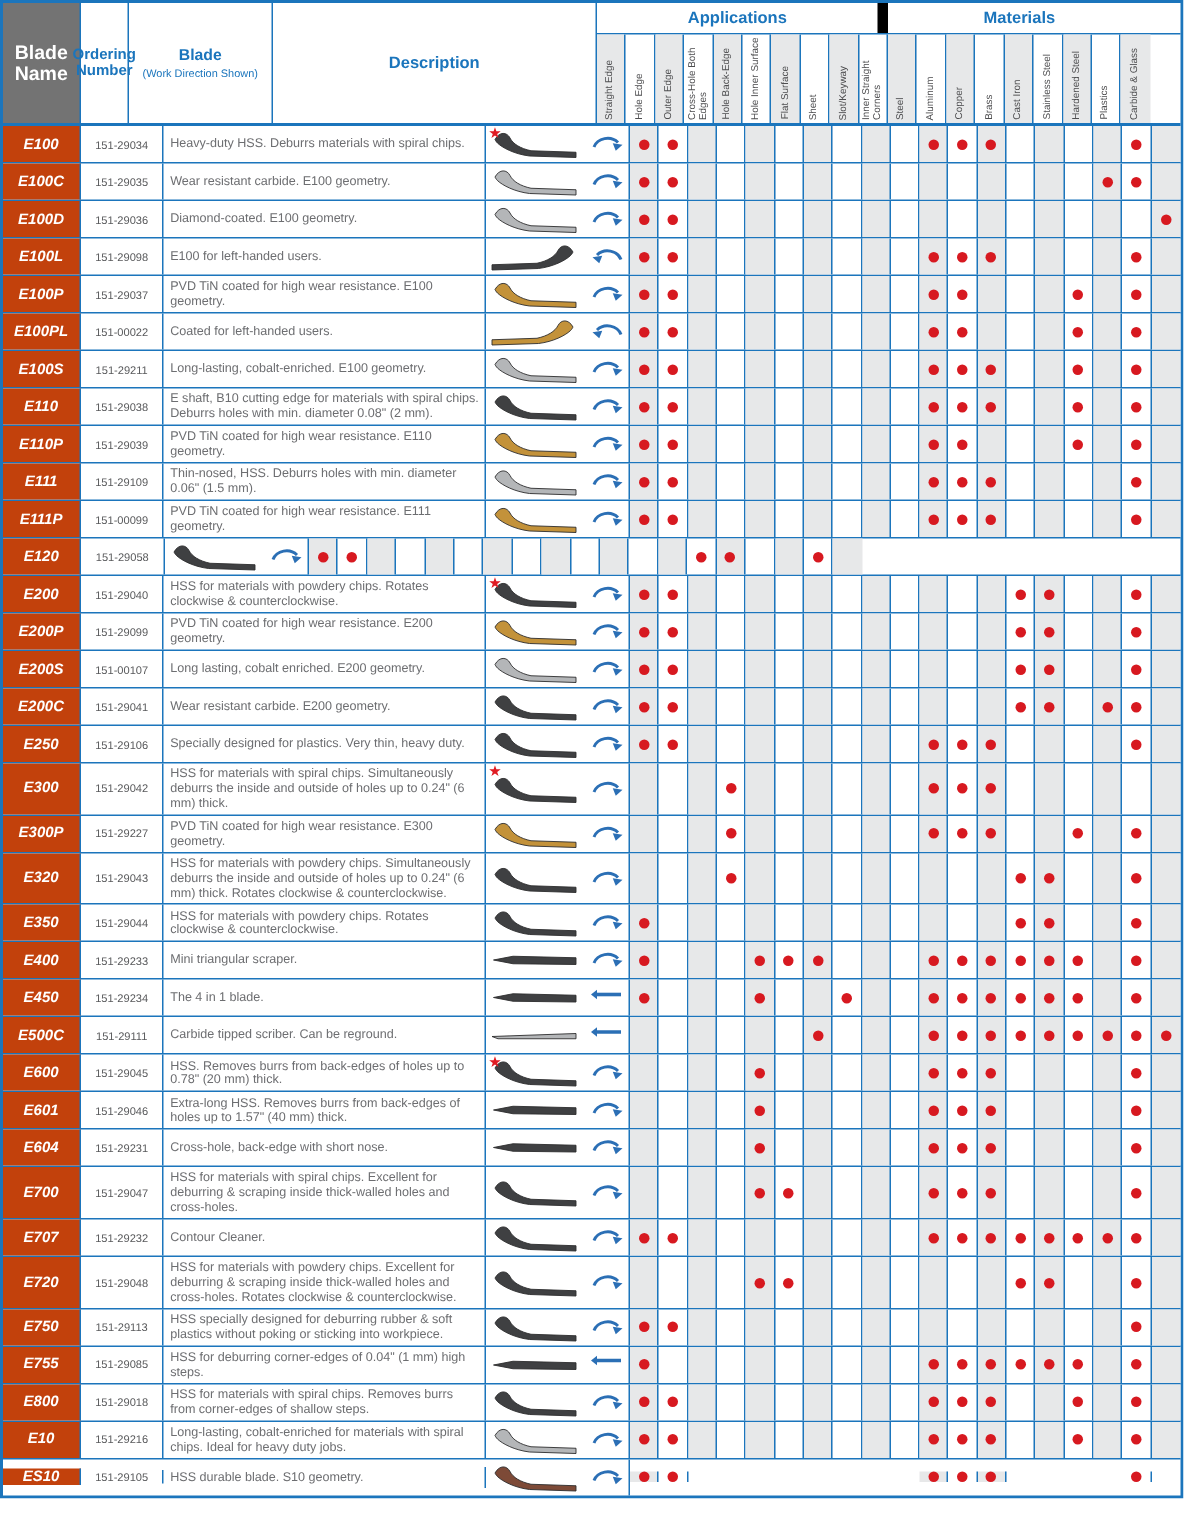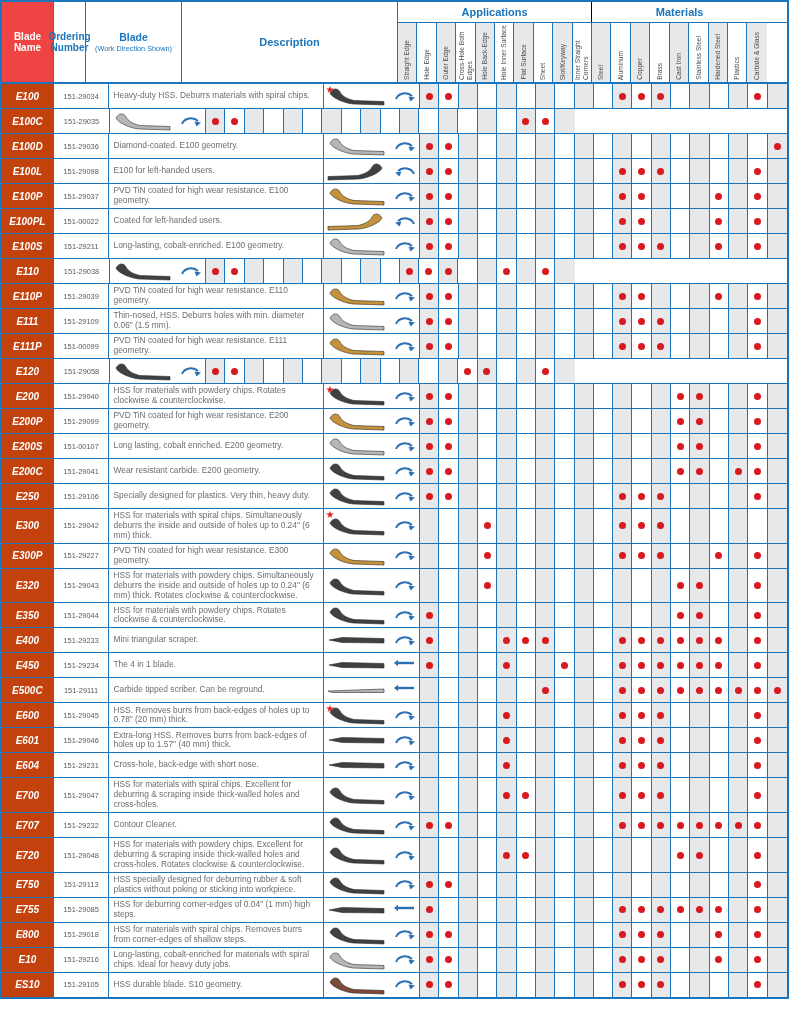"Applications" .band-apps { border-right: 1px solid #000000 -> 7px solid #000000 }
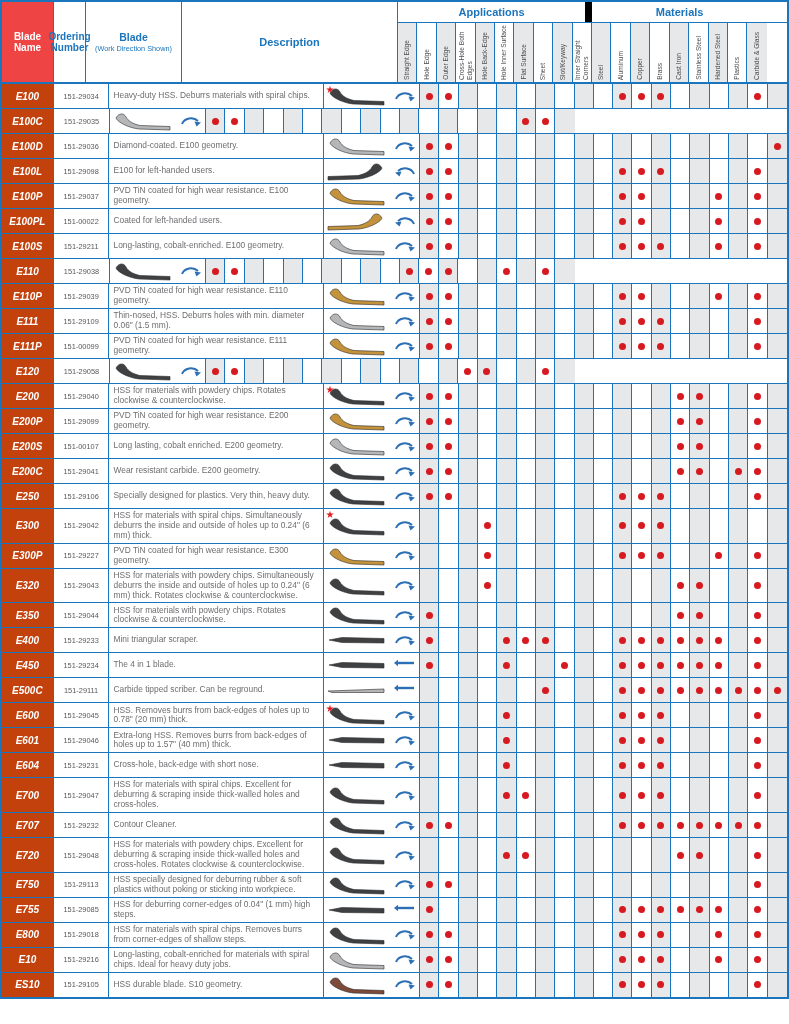"Blade Name" .hc-name { background: #ef4444 -> #737373; font-size: 10px -> 13px }
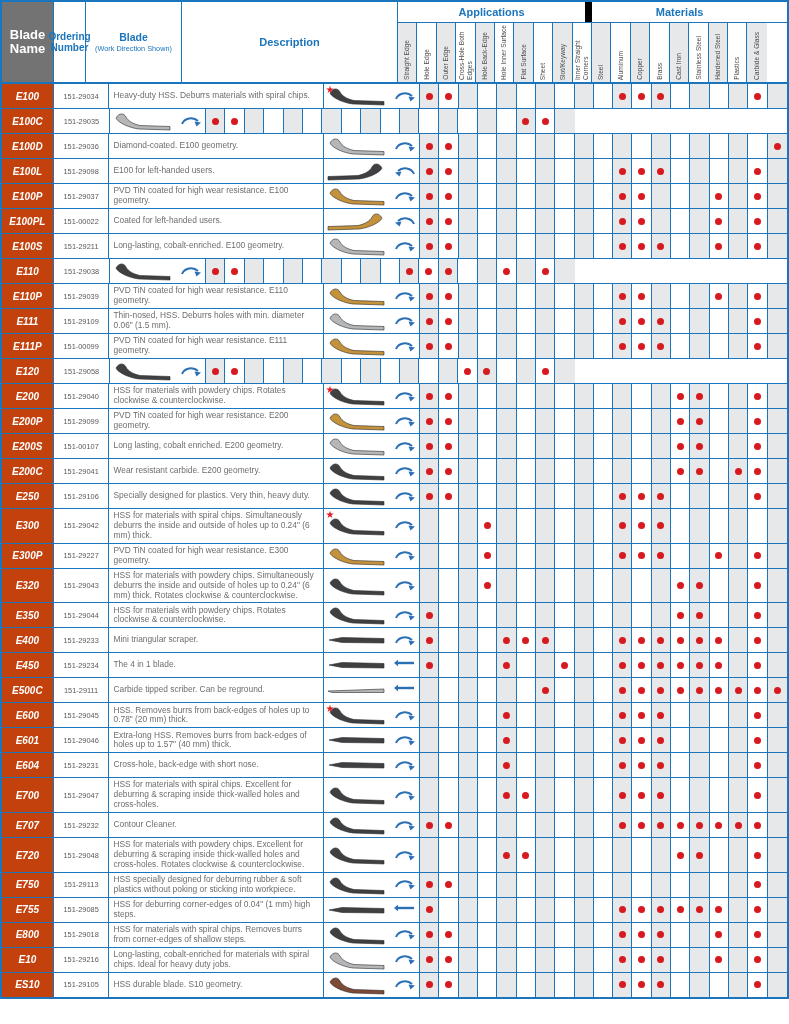"Wear resistant carbide. E100 geometry." div.c { html: none -> <div>Wear resistant carbide. E100 geometry.</div> }
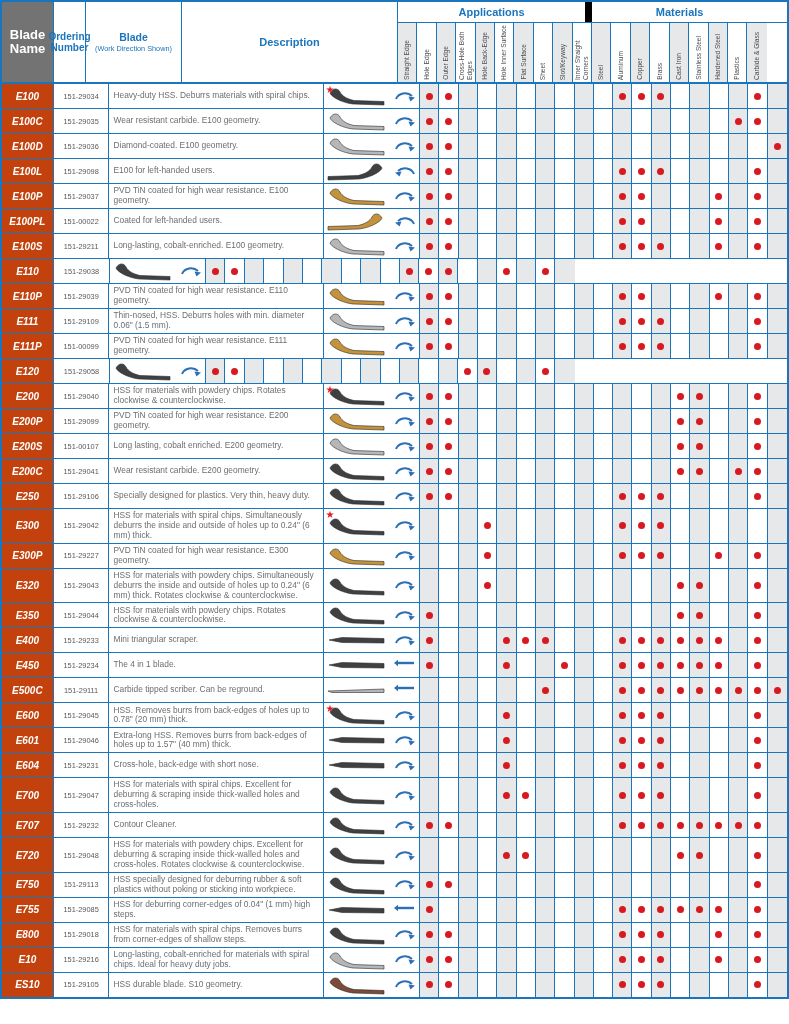"E shaft, B10 cutting edge" div.c { html: none -> <div>E shaft, B10 cutting edge for materials with spiral chips. Deburrs holes with min. diameter 0.08" (2 mm).</div> }
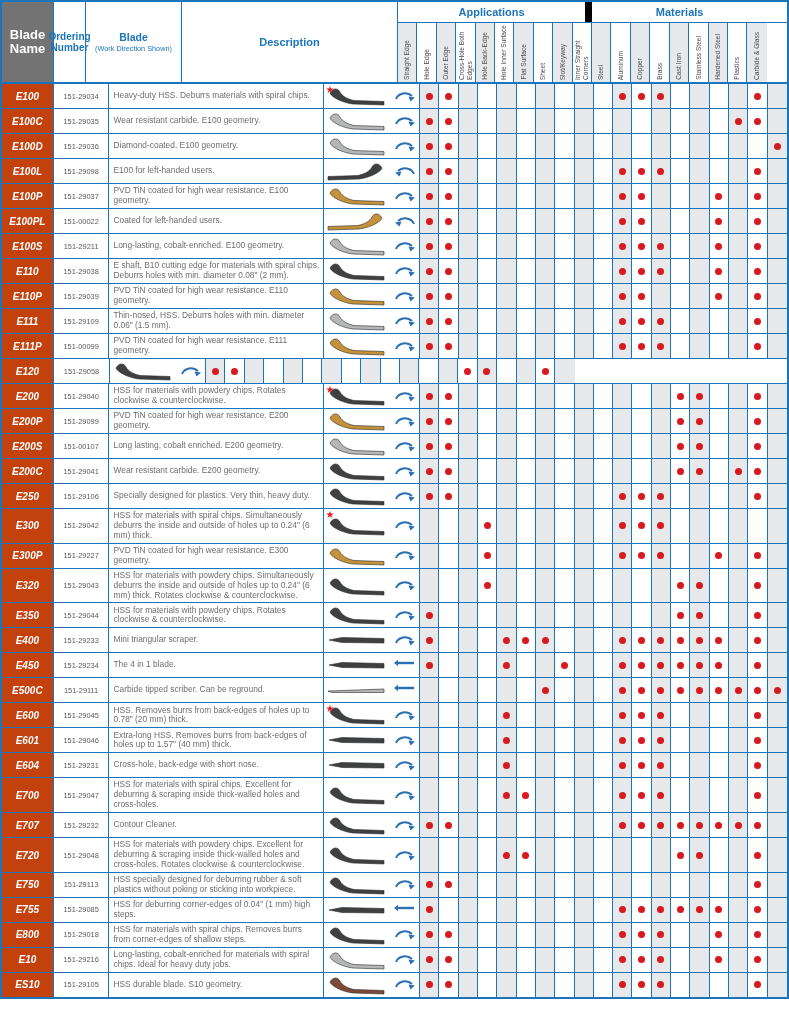"ES10" .row:last-child { align-items: none -> center }
